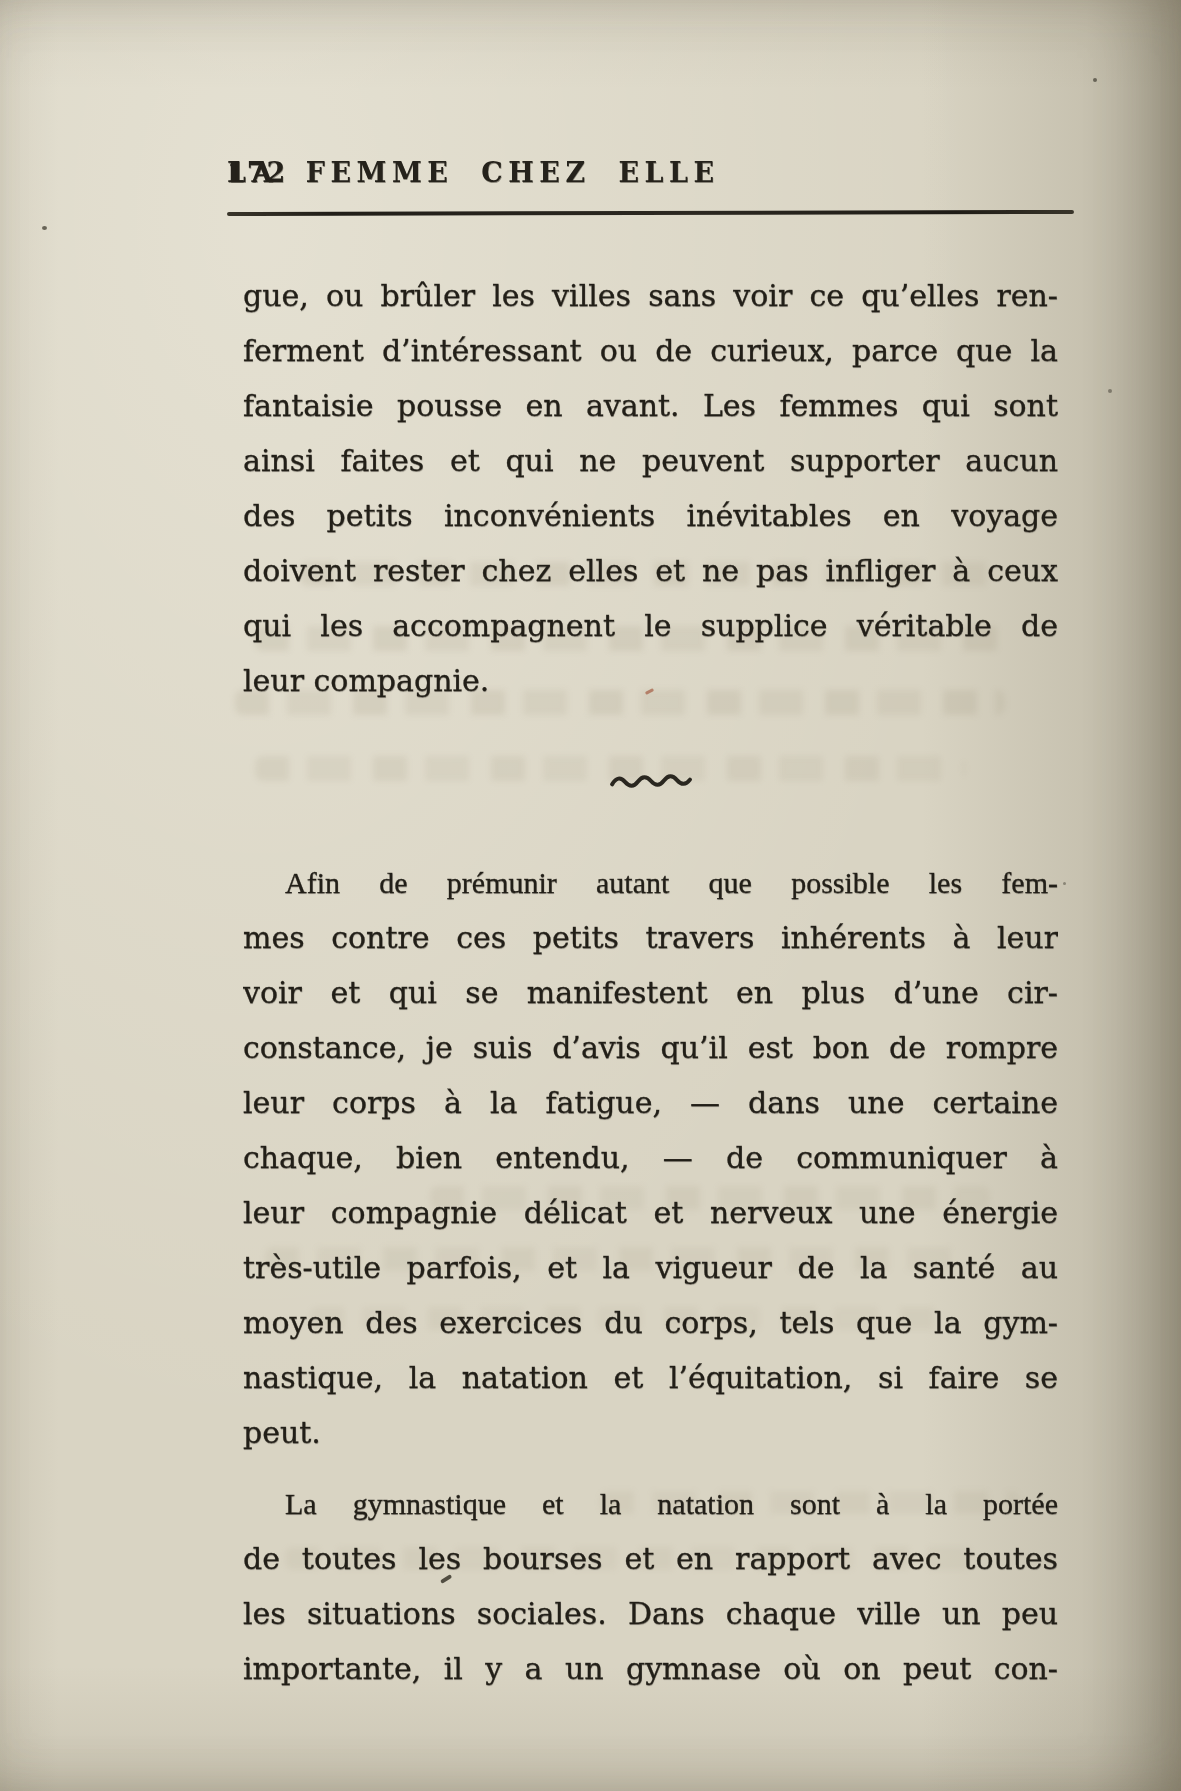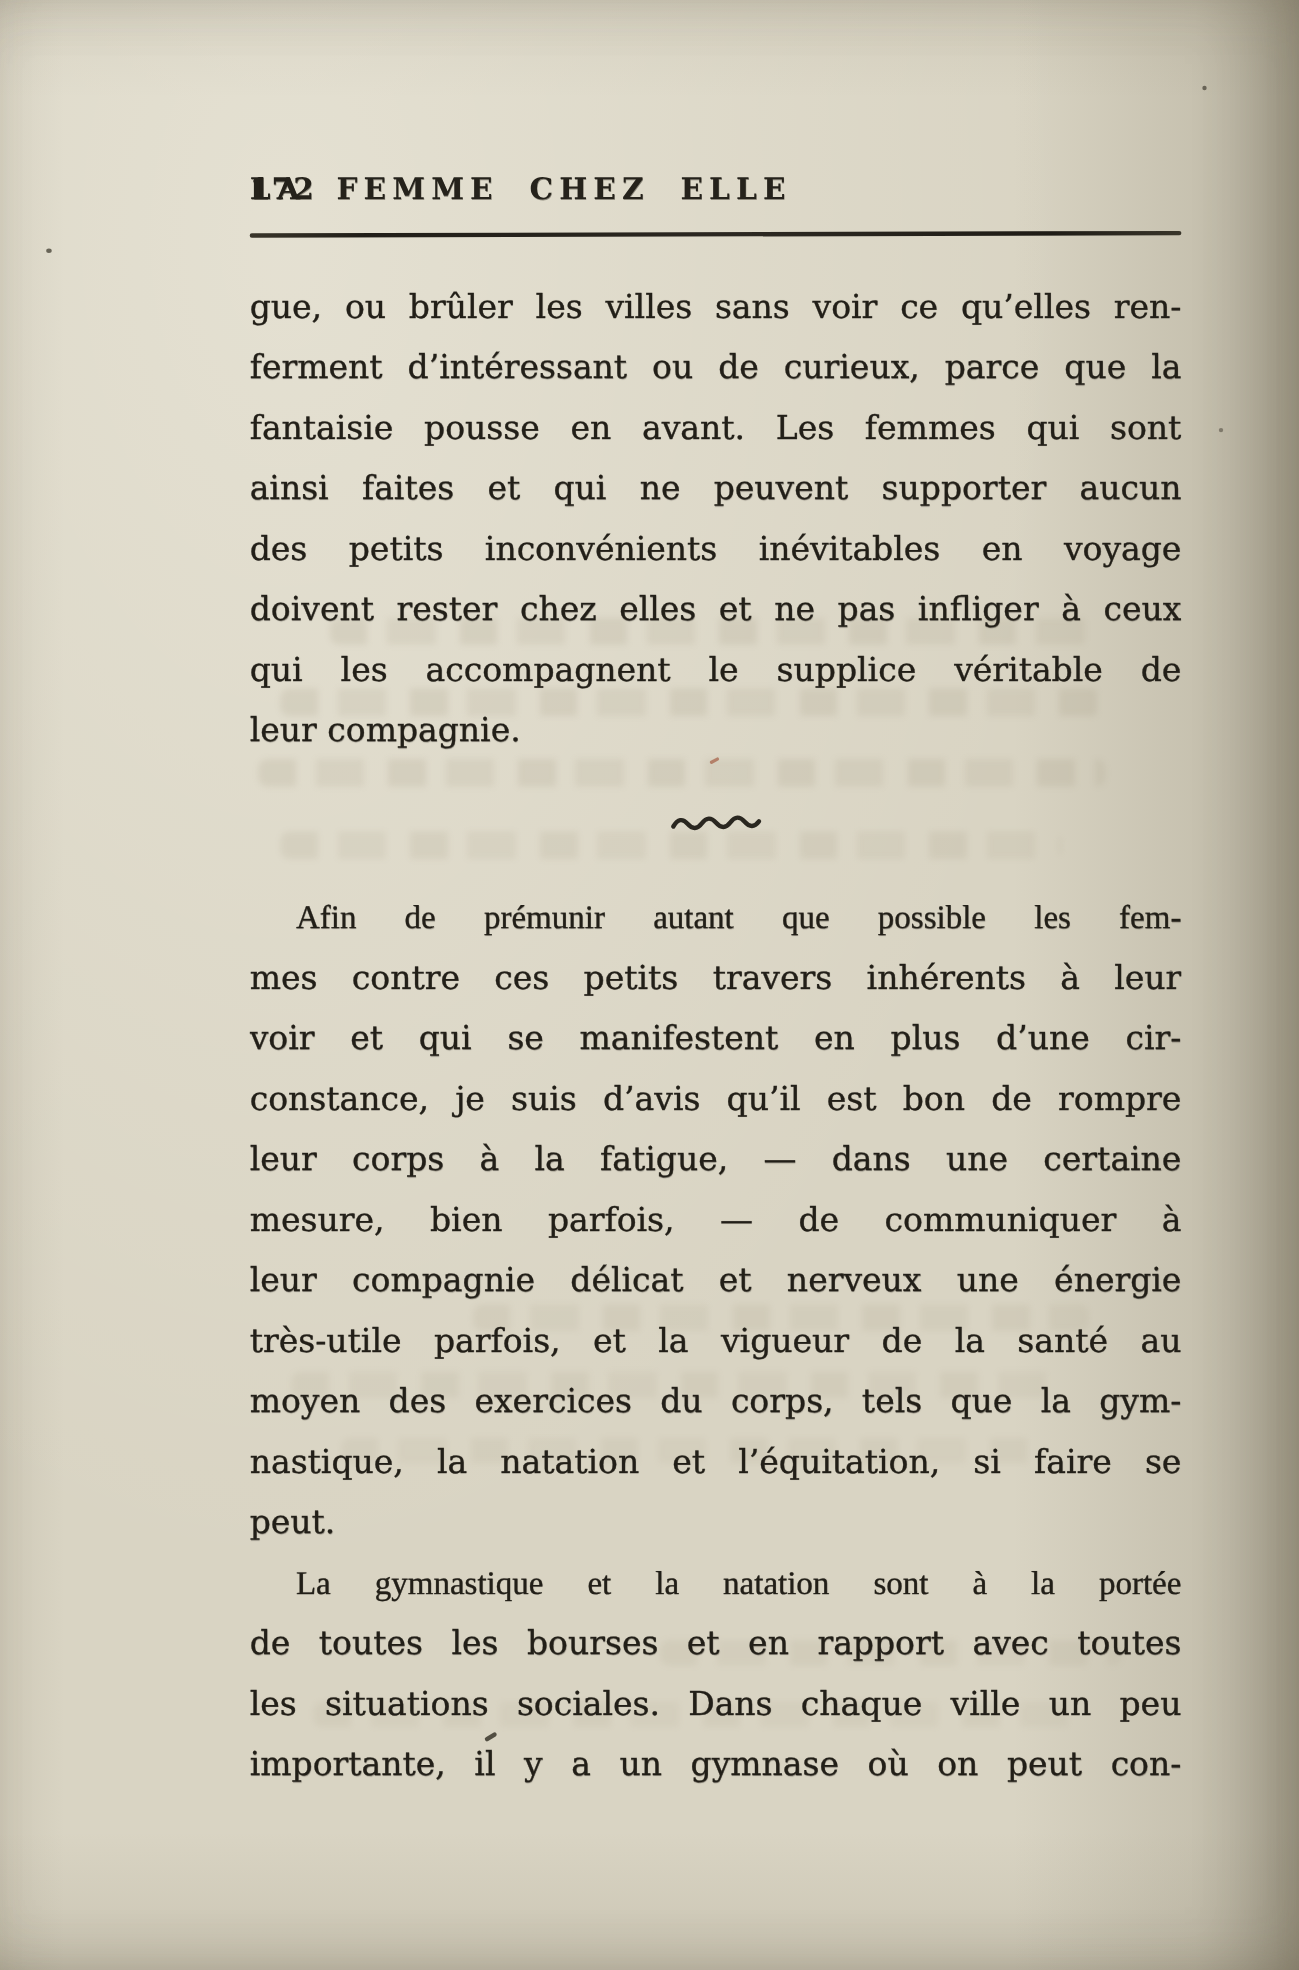"gue, ou brûler les villes" .para { margin: 0 -> 16px }
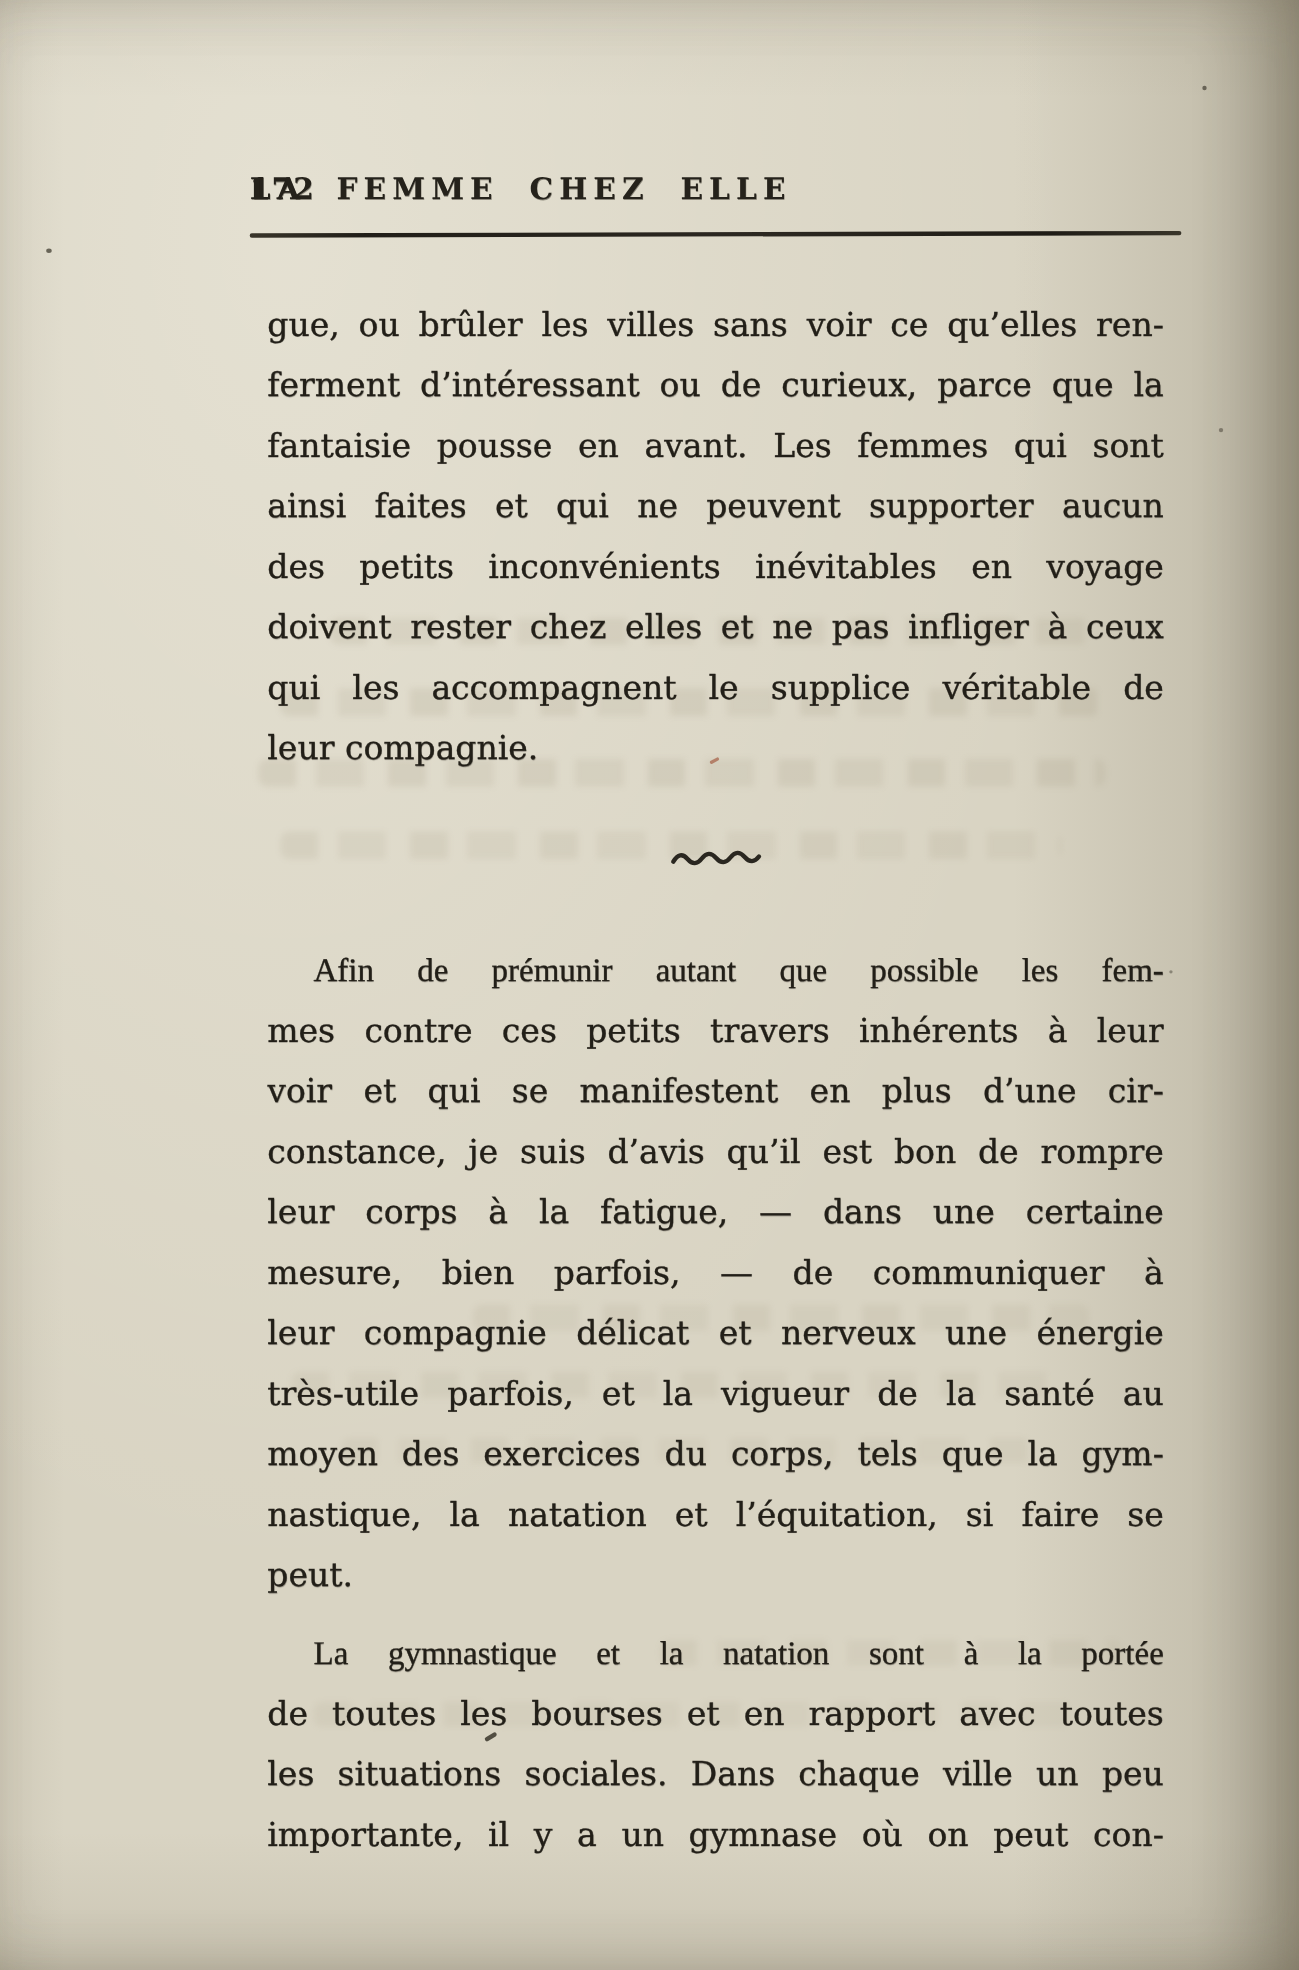"mesure, bien parfois, — de" div.line { text: mesure, bien parfois -> chaque, bien entendu }
